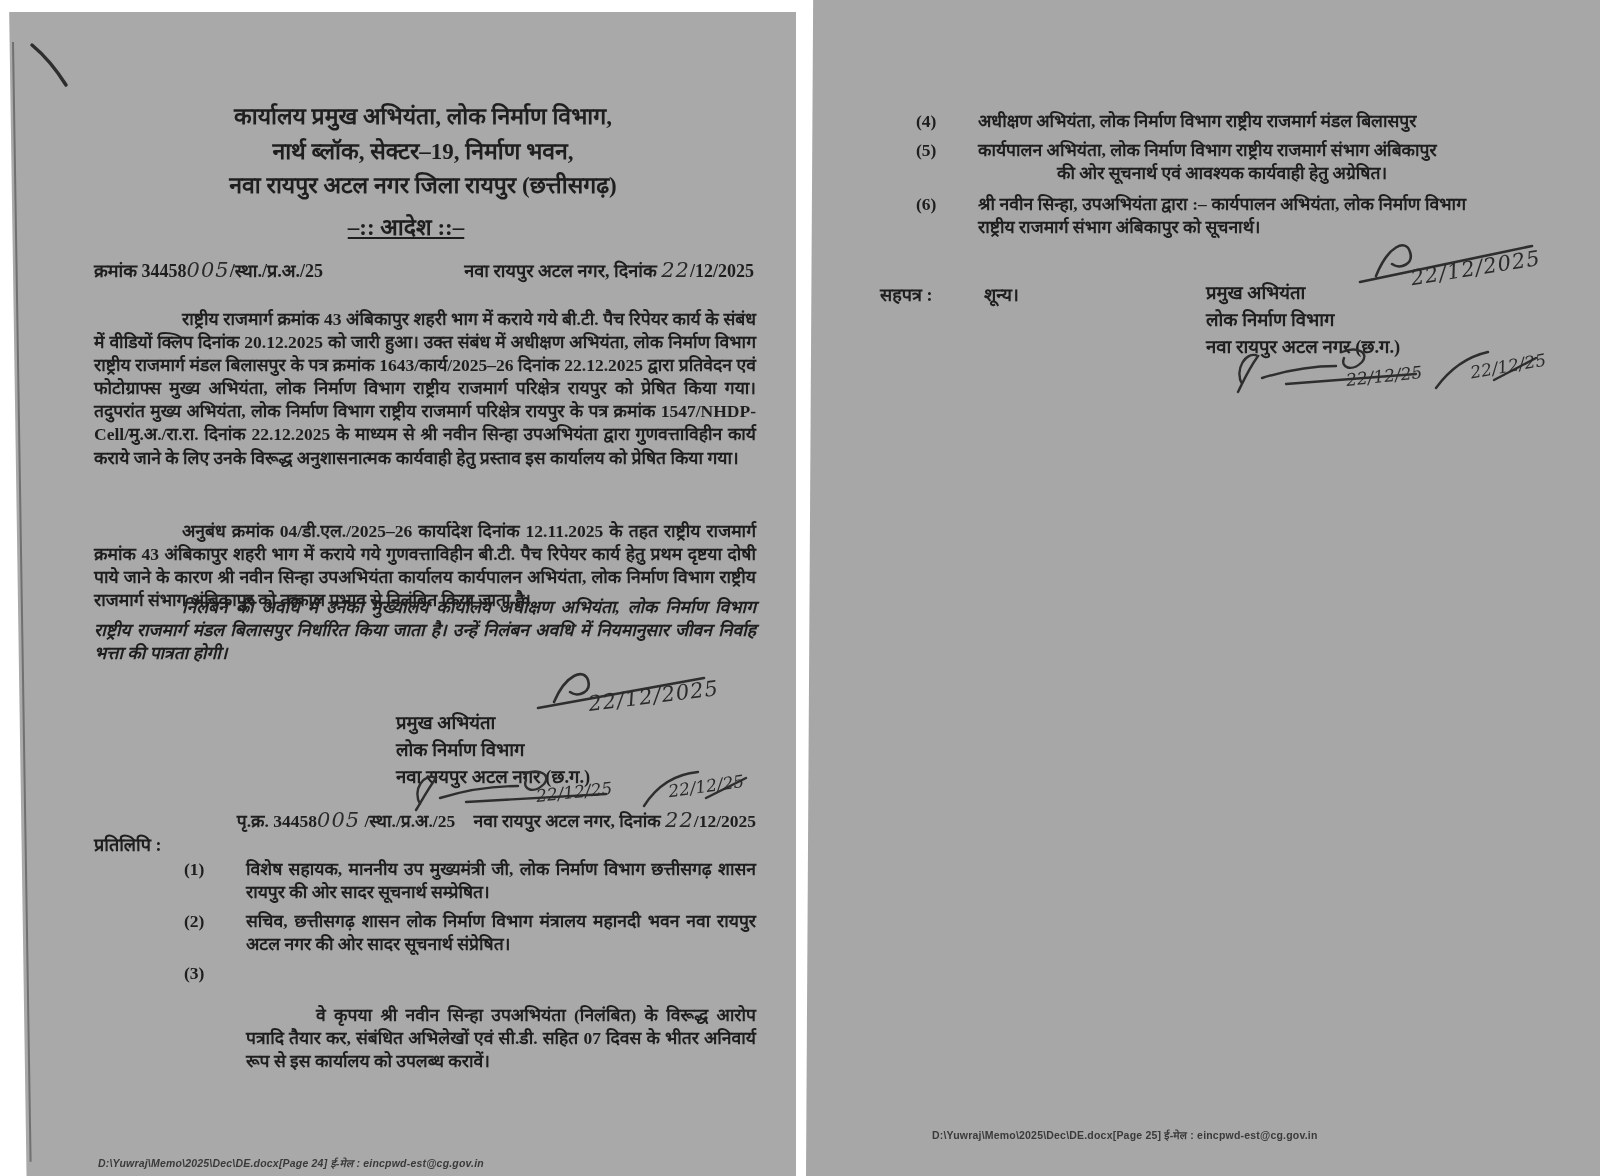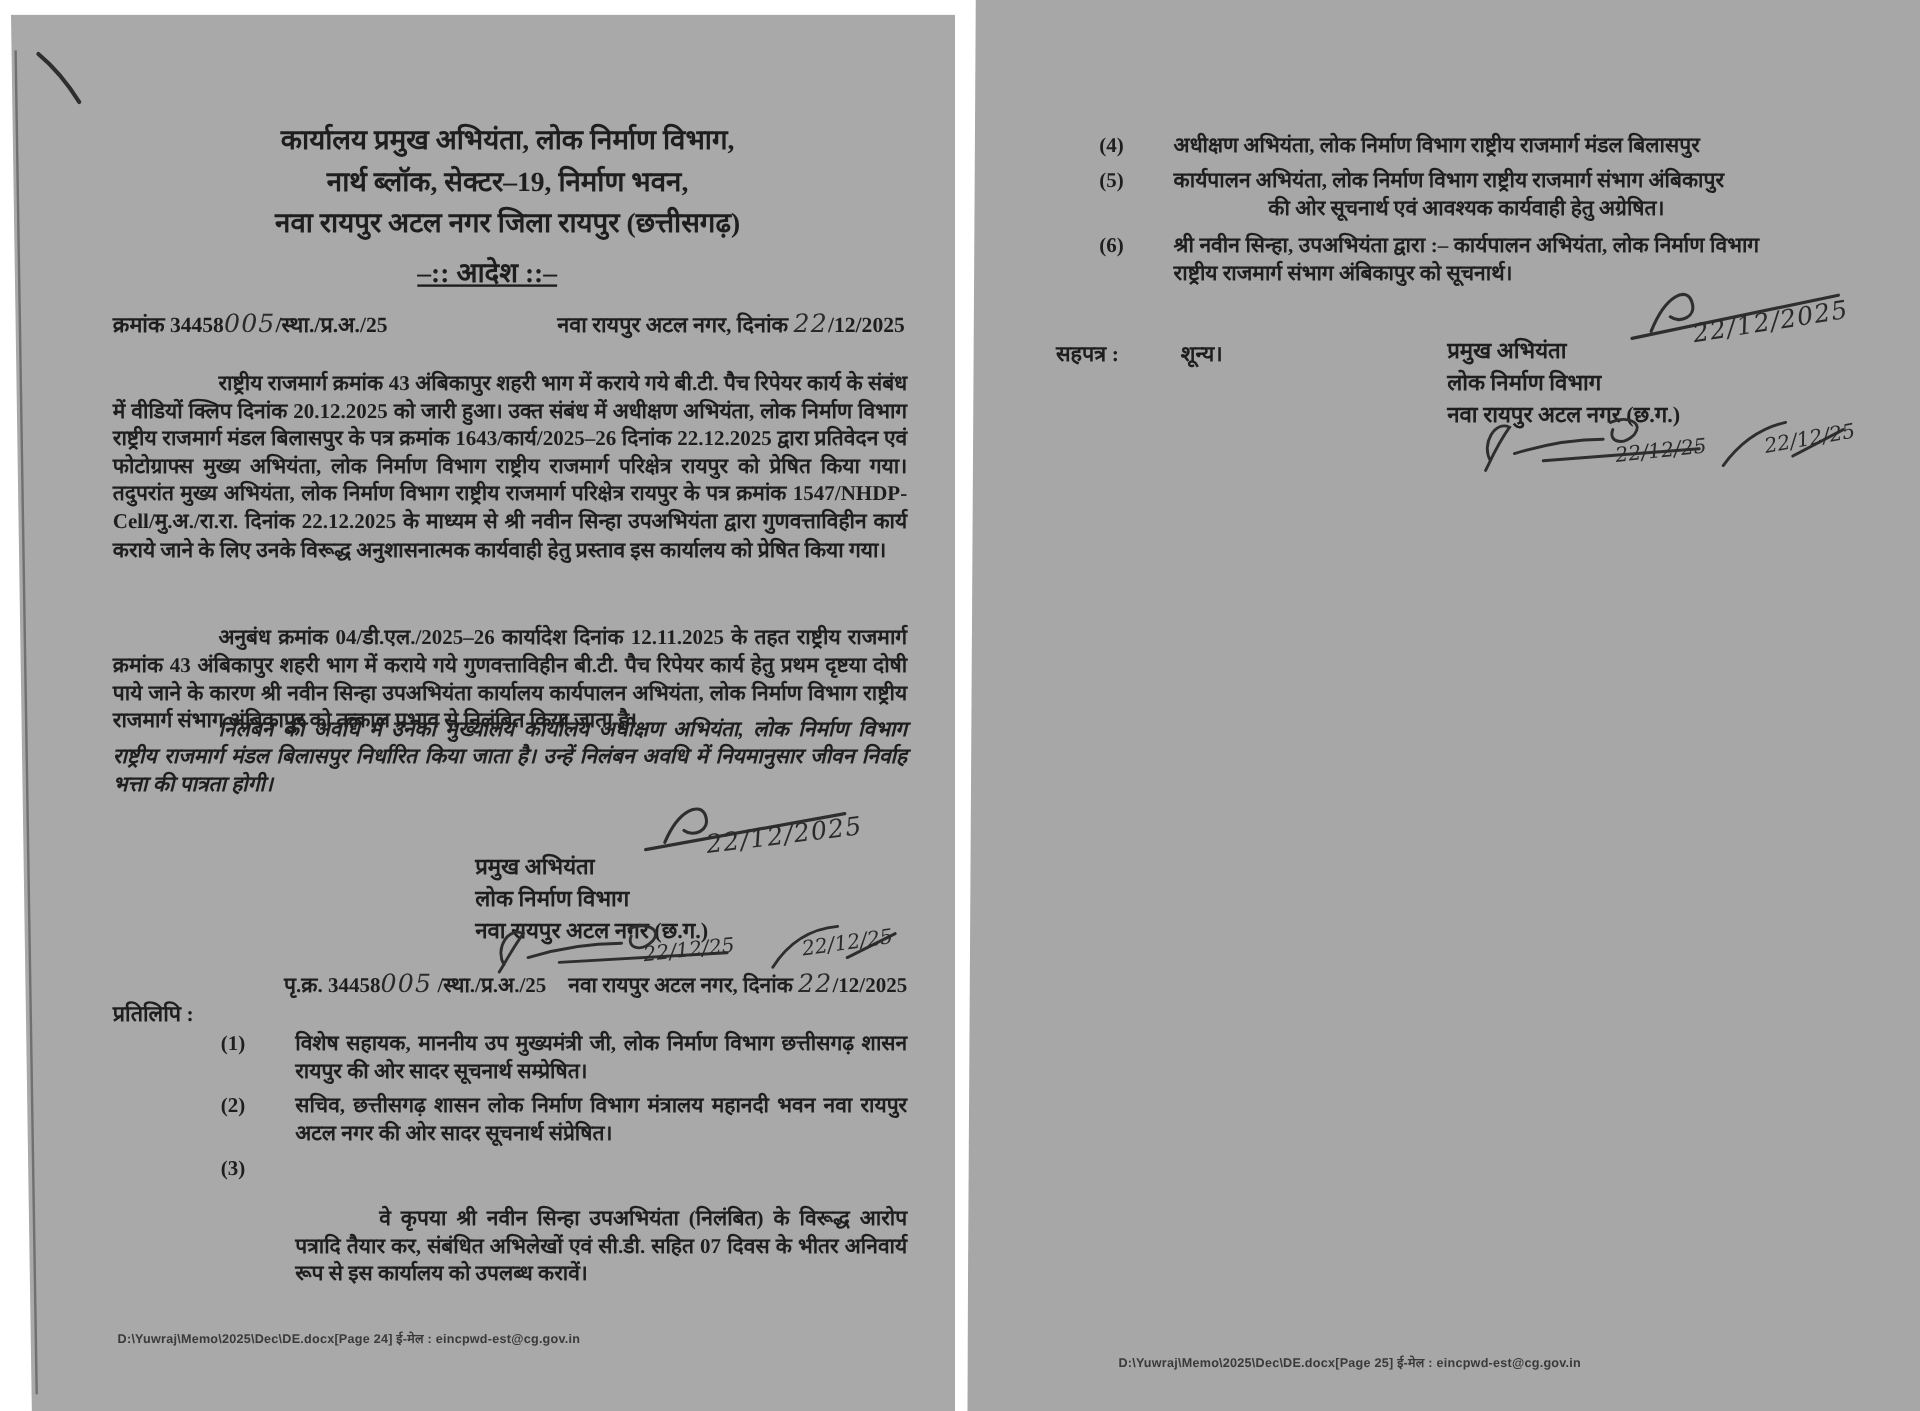"D:\Yuwraj\Memo\2025\Dec\DE.docx[Page 24]" div.abs { font-style: none -> italic; top: 1096px -> 1144px }
